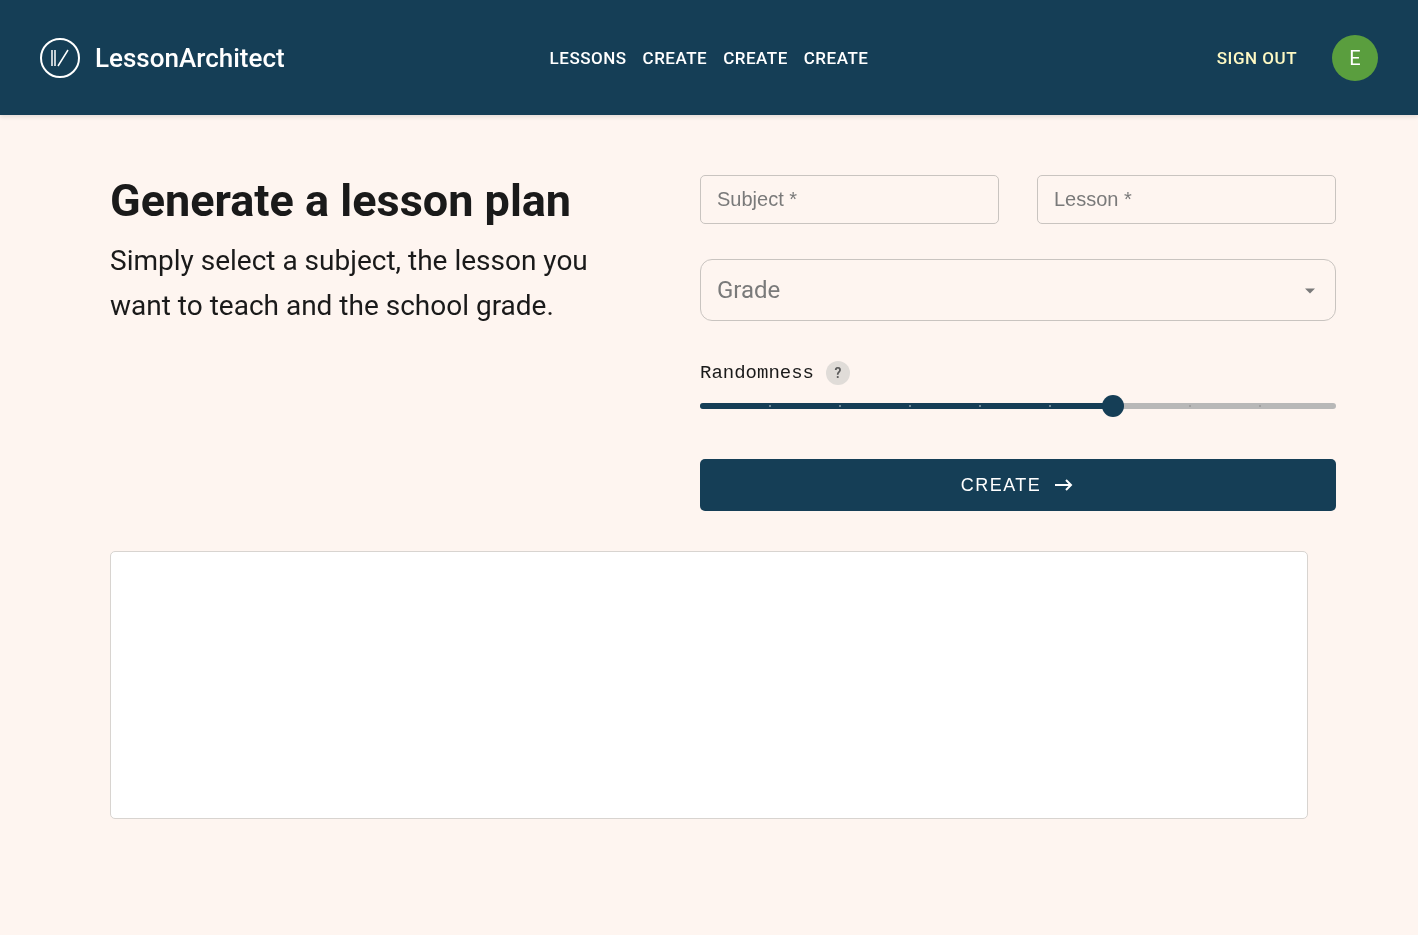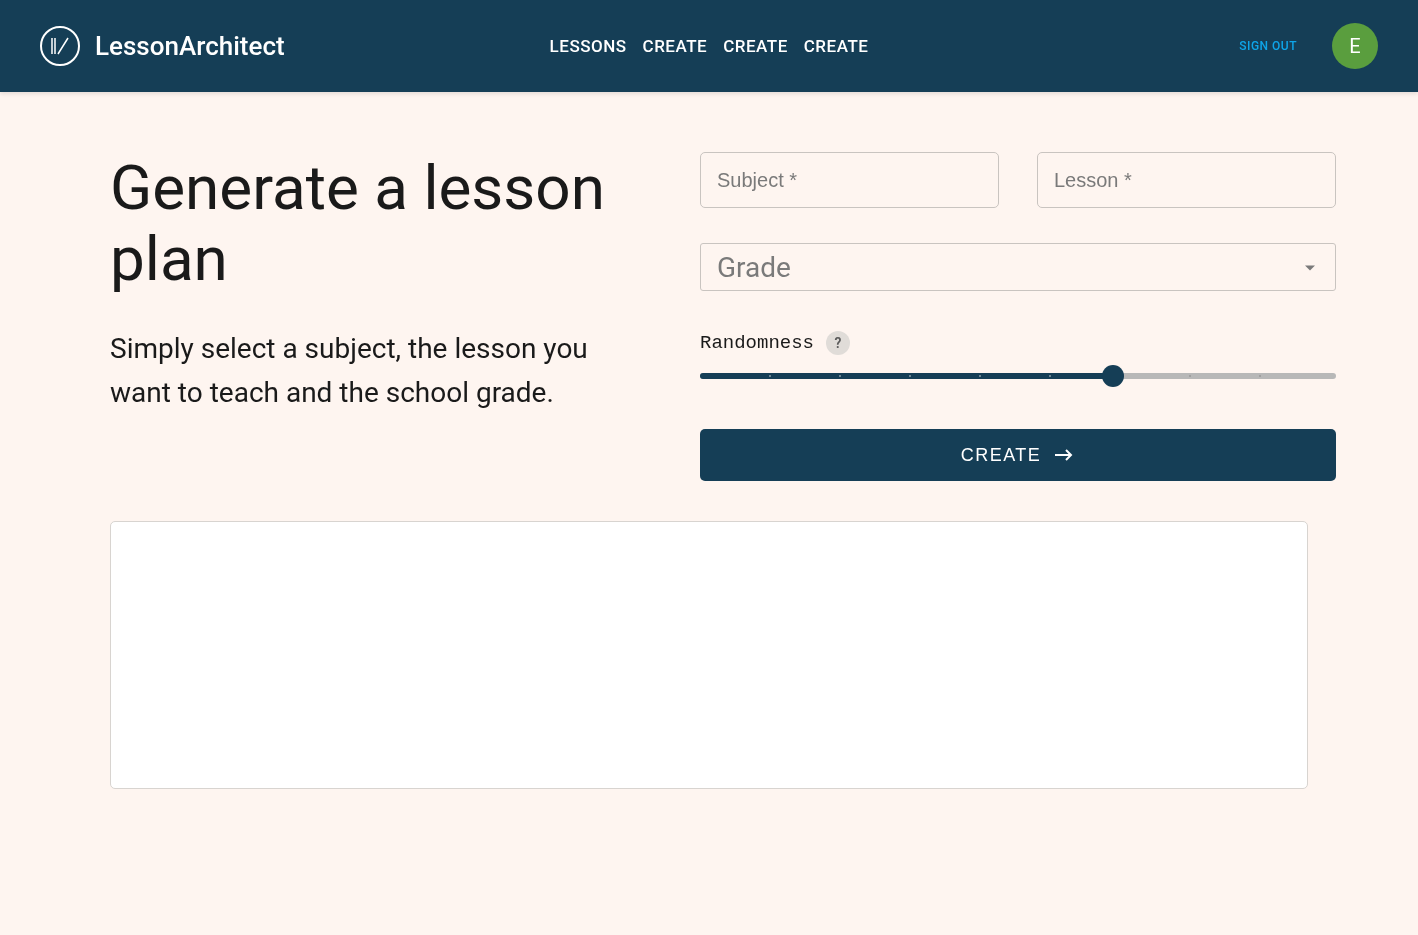"LessonArchitect" .header { height: 92px -> 115px }
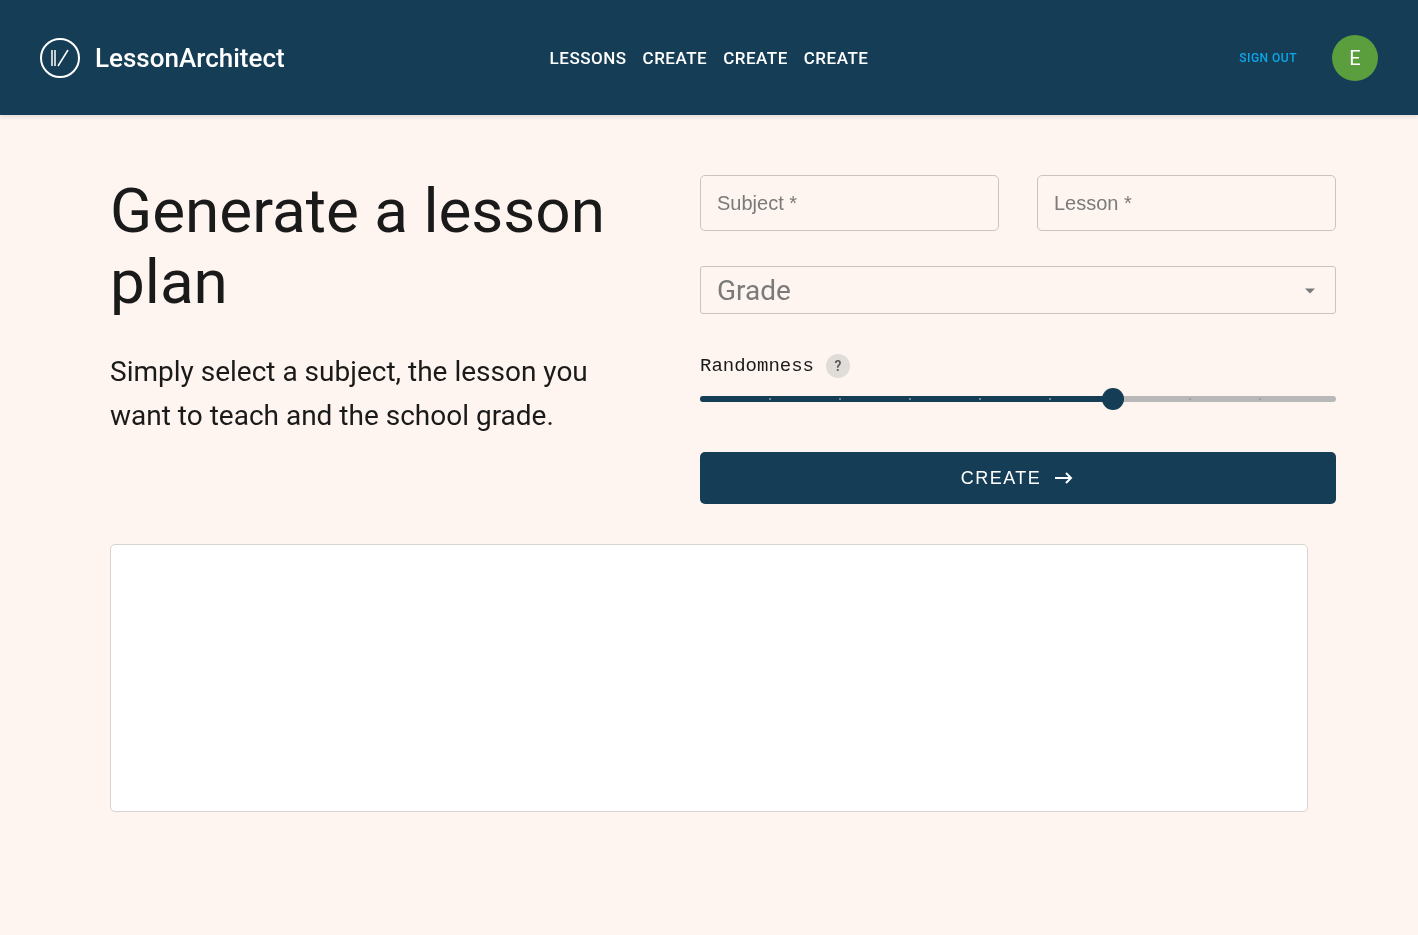"SIGN OUT" .sign-out { color: #0ea5e9 -> #fef9c3; font-size: 12px -> 17px }
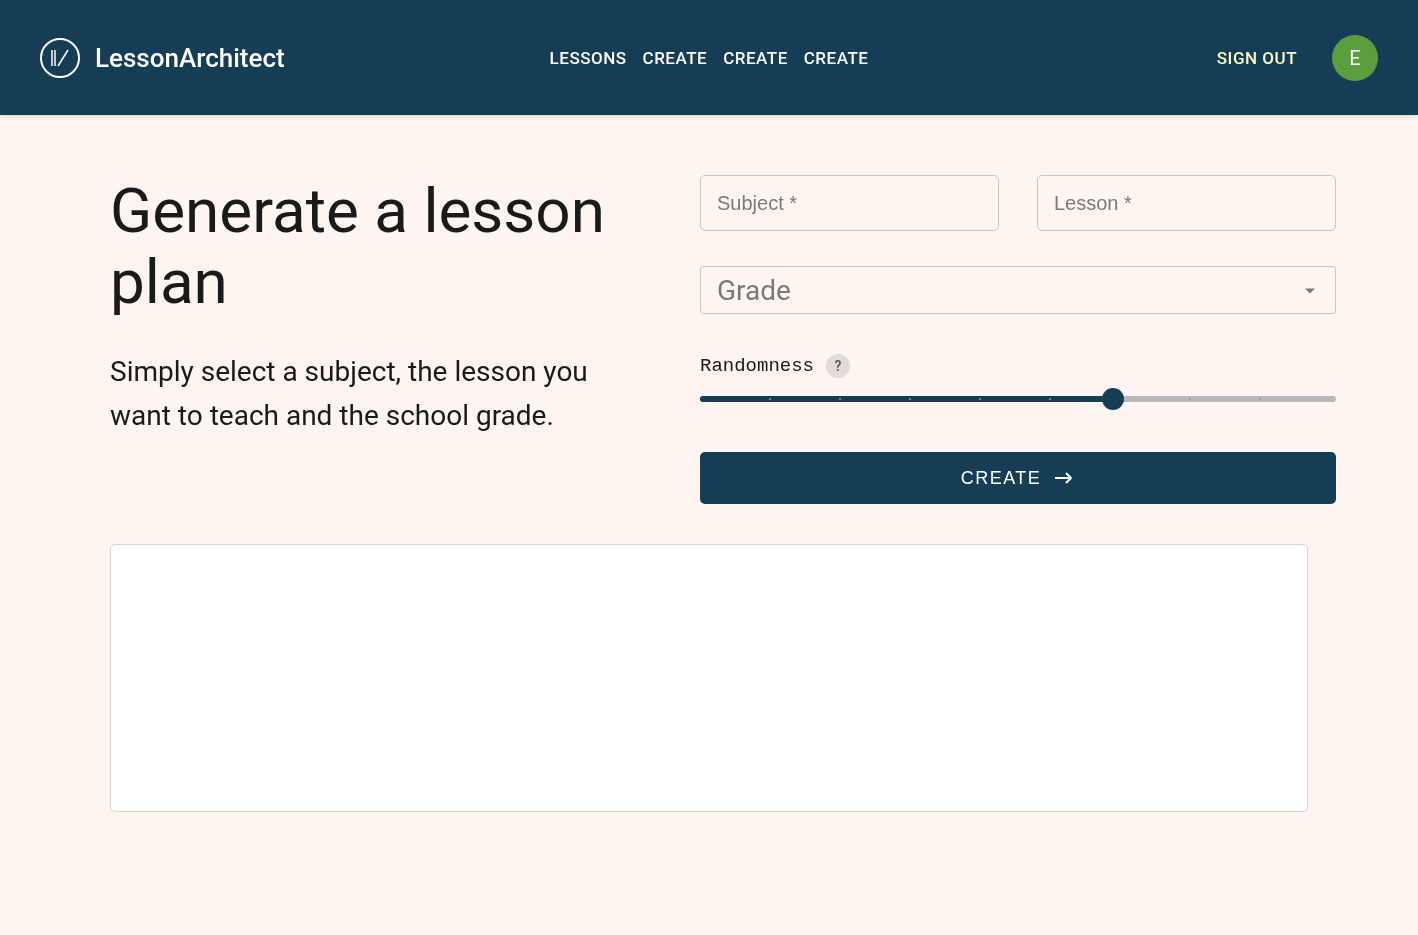"Generate a lesson plan" .page-title { font-size: 62px -> 45px; font-weight: 400 -> 700; margin-bottom: 32px -> 12px }
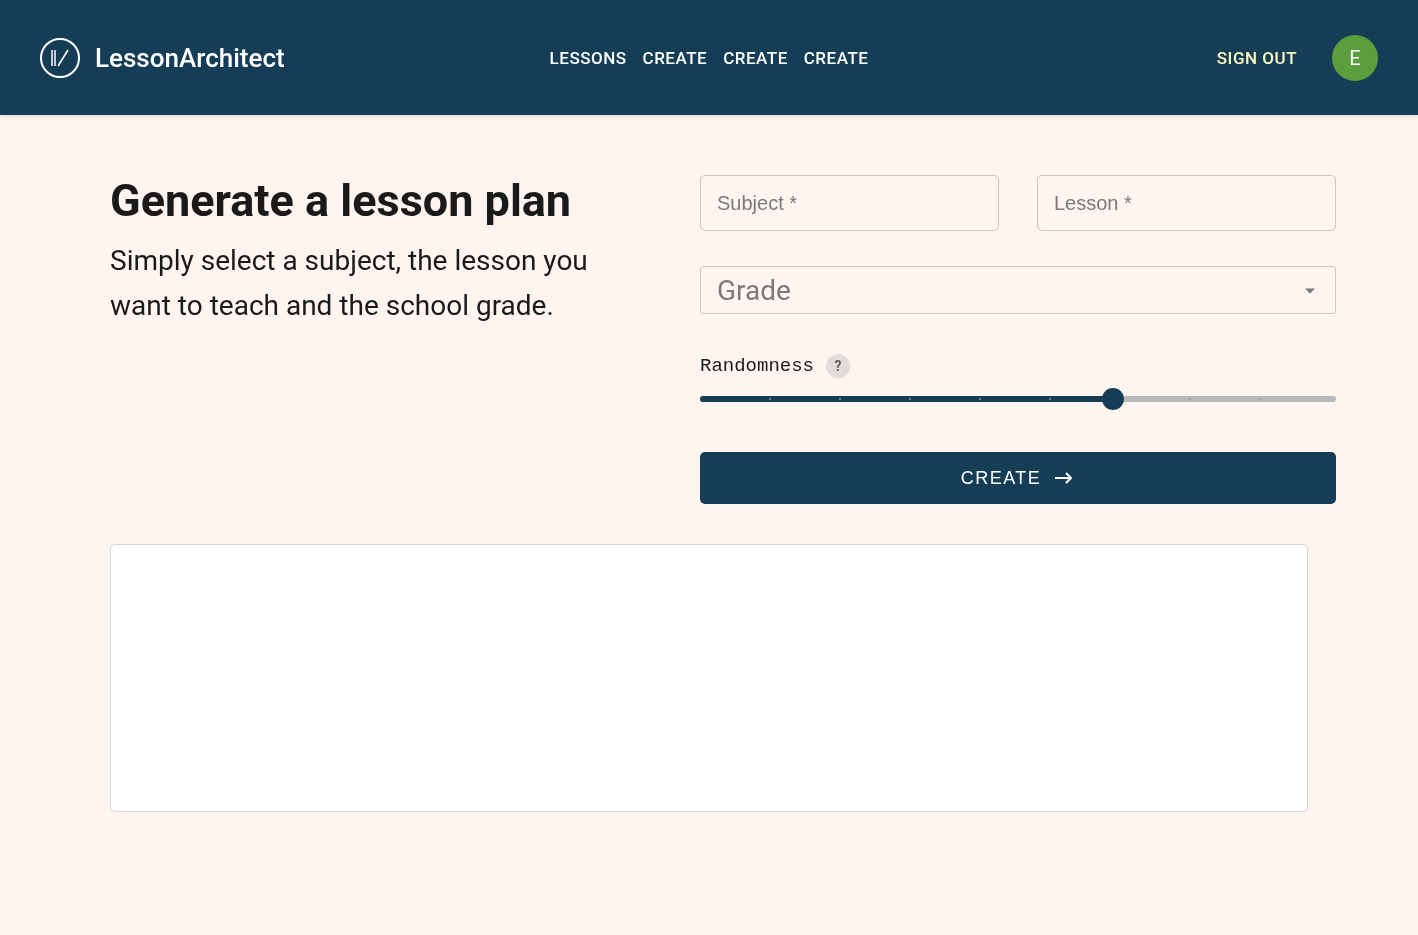"Subject *" .text-input { height: 56px -> 49px }
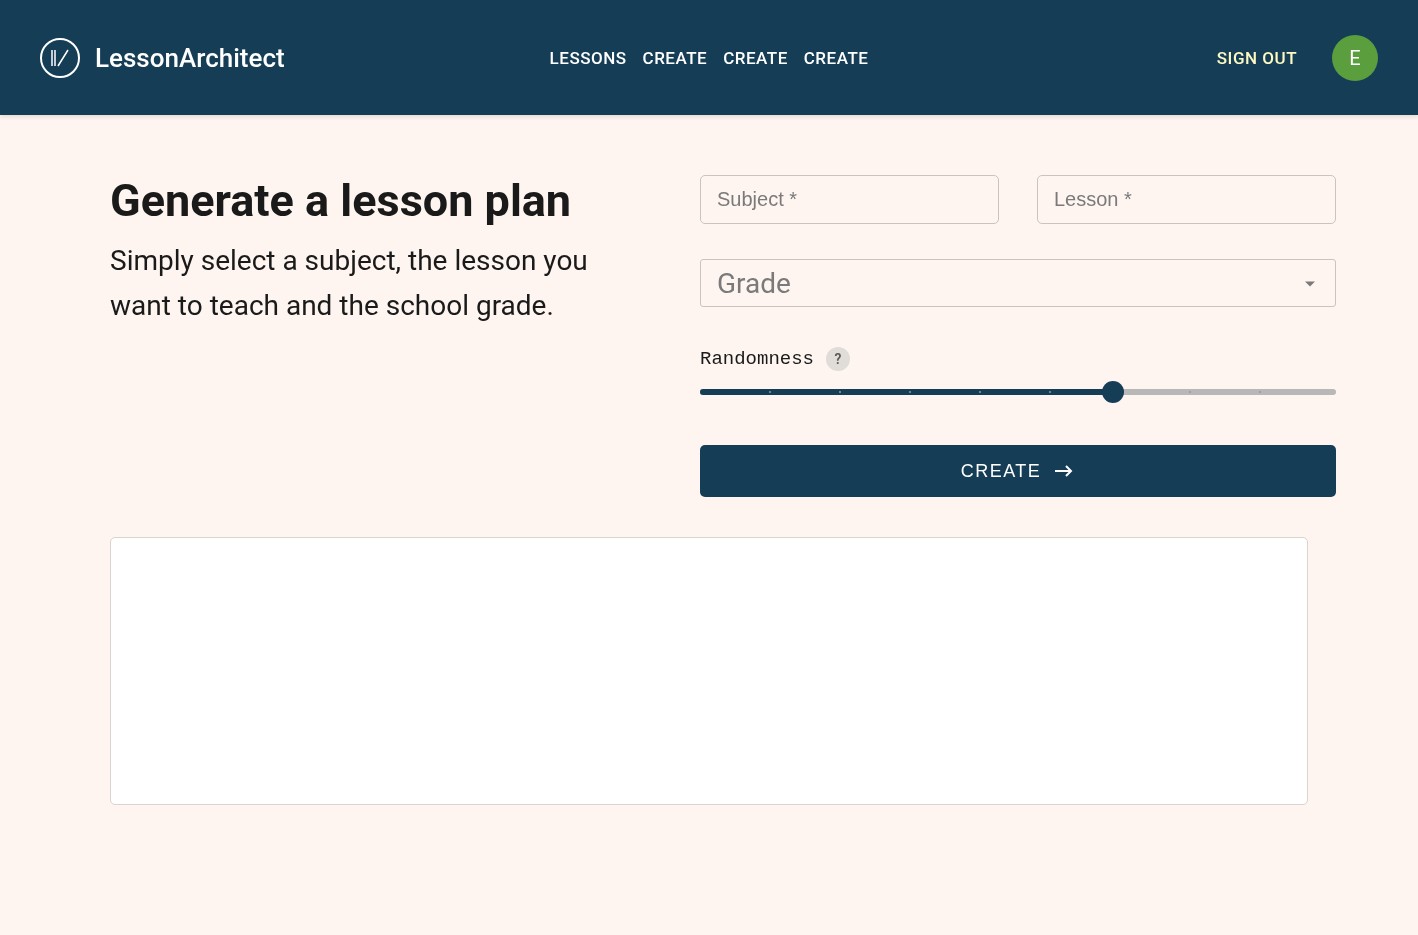"Grade" .select-input { border-radius: 3px -> 12px; font-size: 28px -> 24px; height: 48px -> 62px }
